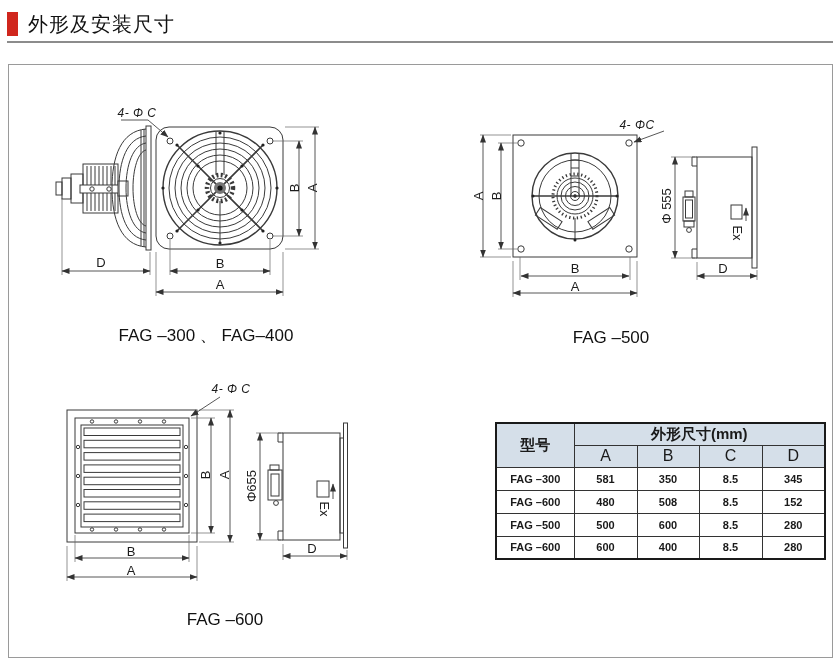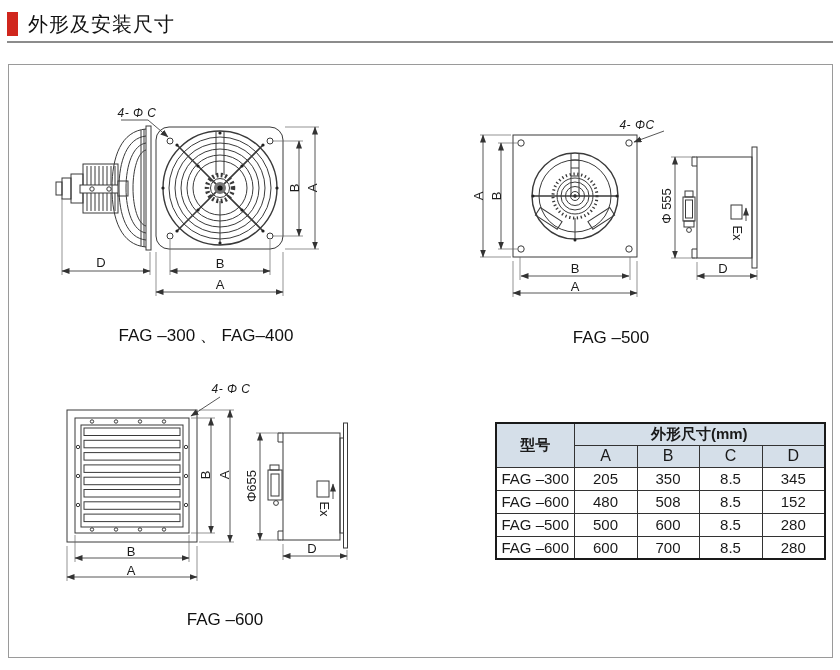"FAG –300" #dim-table td { font-size: 15px -> 11px; font-weight: none -> bold }
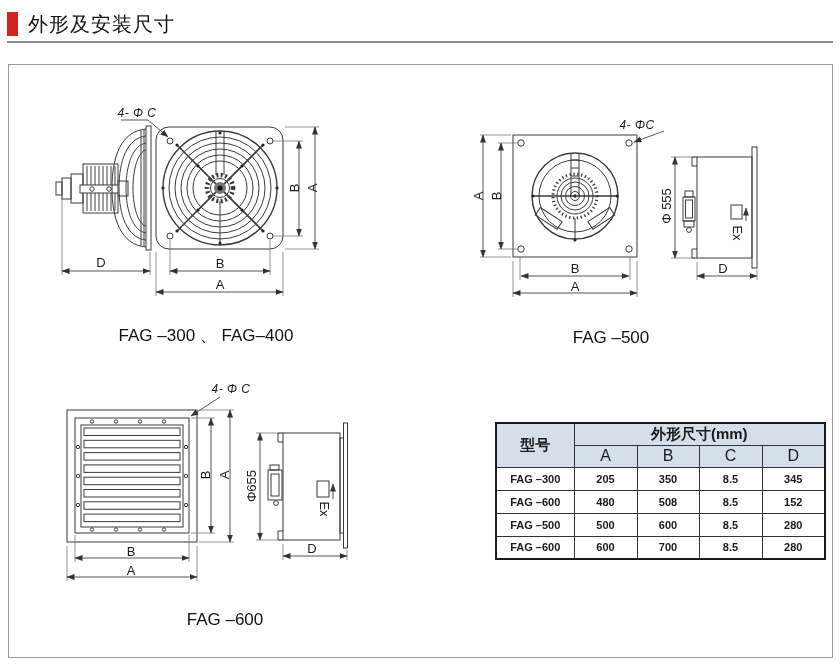"205" td { text: 205 -> 581 }
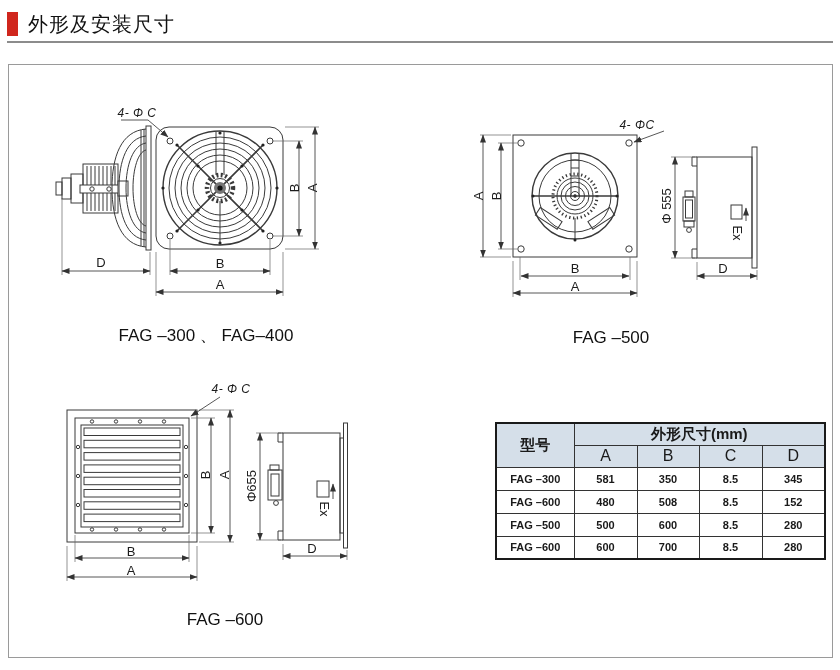"700" td { text: 700 -> 400 }
